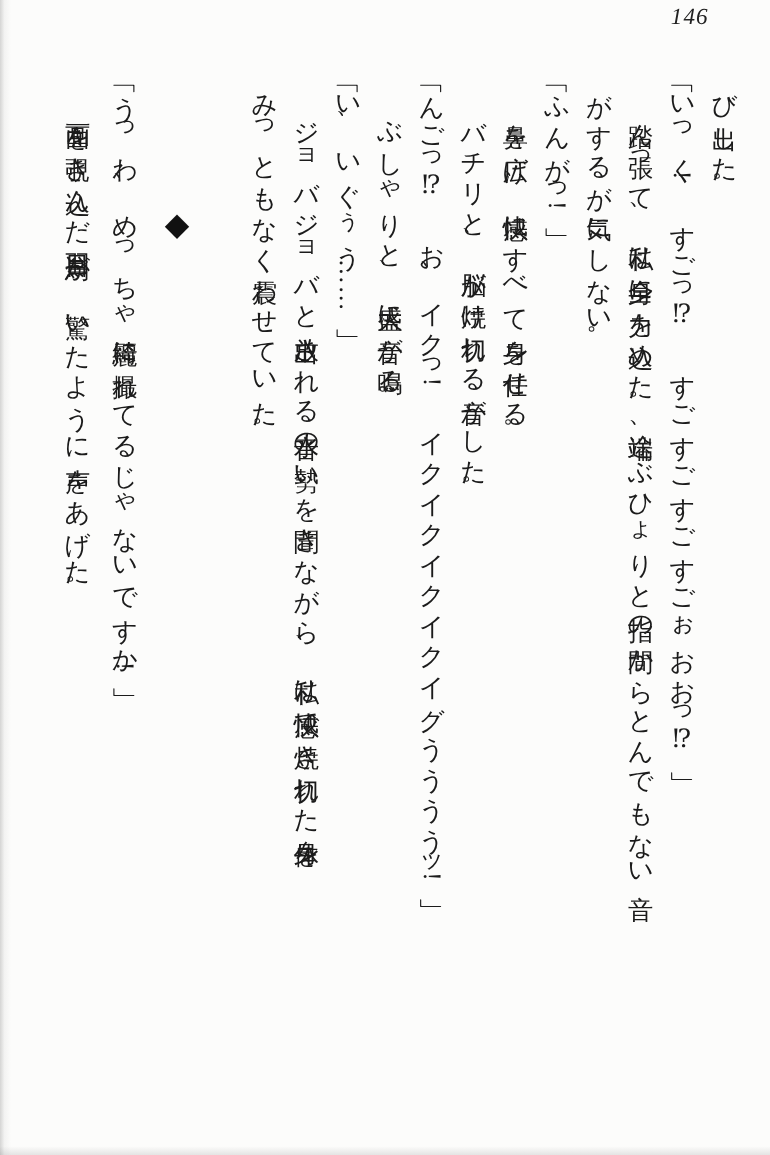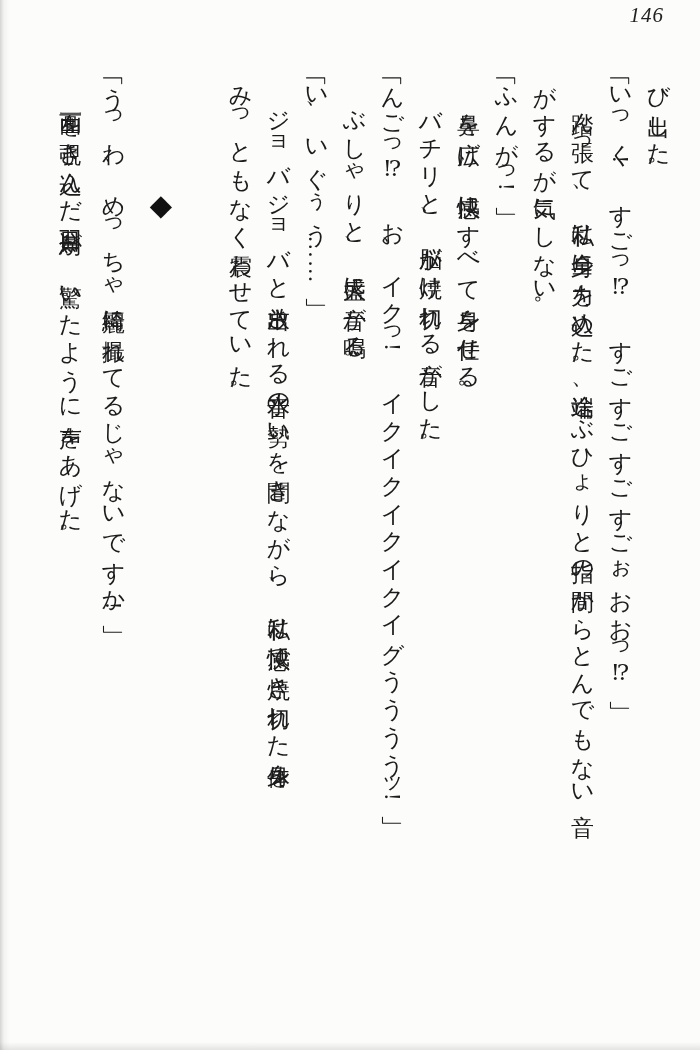"146" .page-number { text-align: right -> center }
